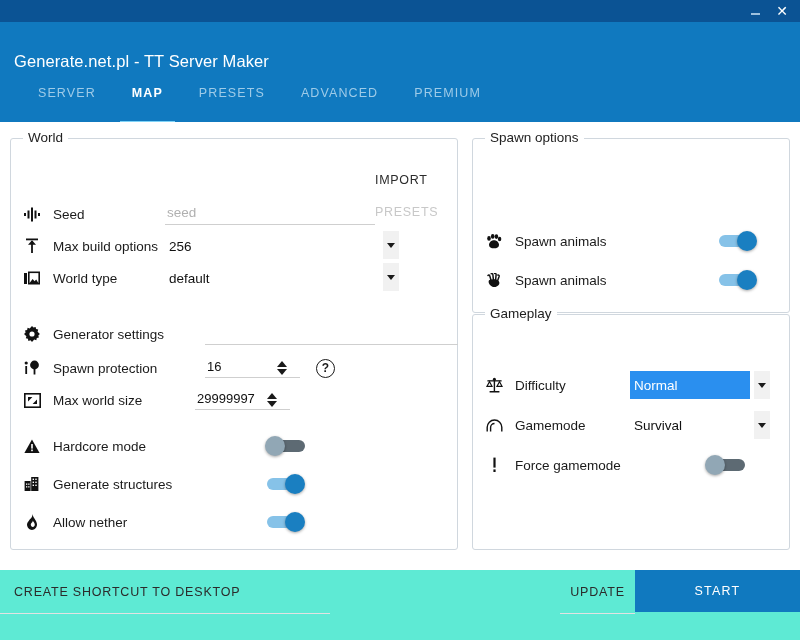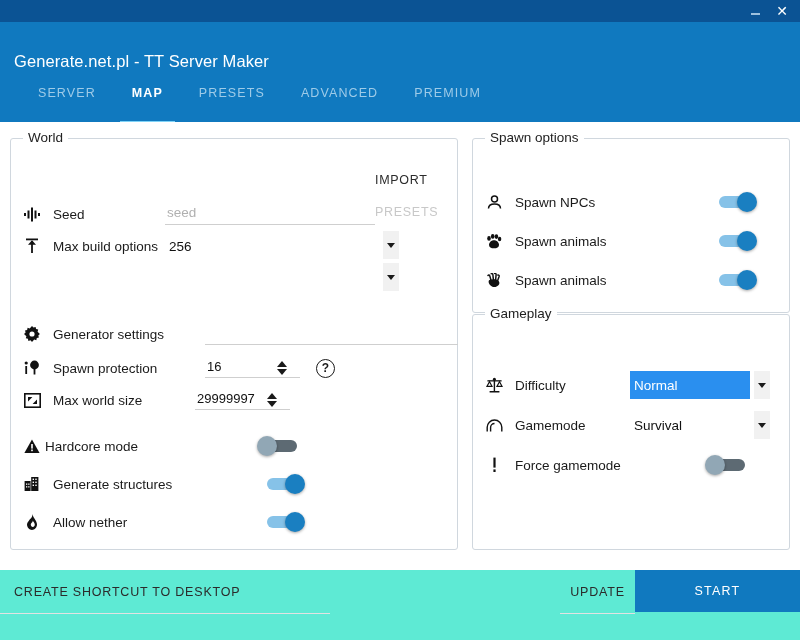"Spawn NPCs" div.row { html: <div> <span> <svg> <circle></circle> <path></path> </svg> </span> <span>Spawn NPCs</span> <span> <span></span> <span></span> </span> </div> -> none }
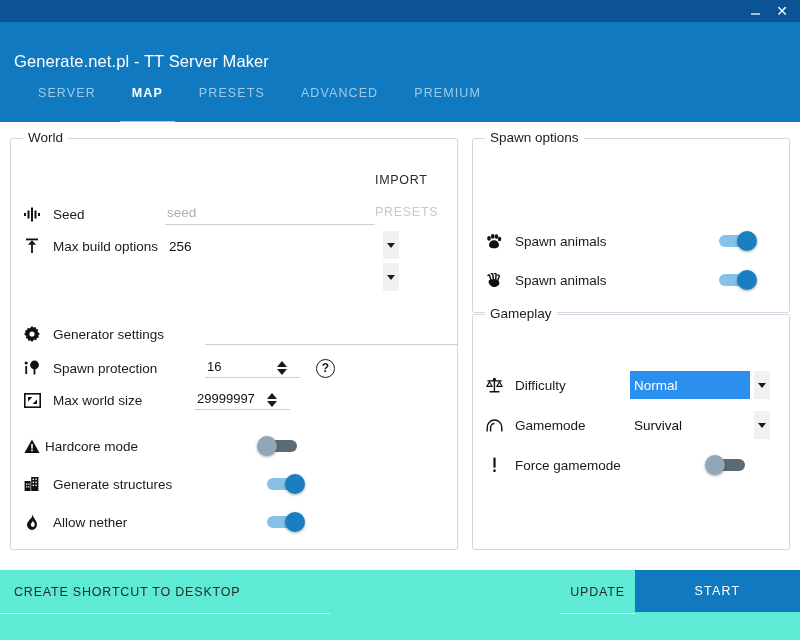"World type" div.row { html: none -> <div> <span> <svg> <rect></rect> <rect></rect> <rect></rect> <path></path> </svg> </span> <span>World type</span> <span>default</span> </div> }
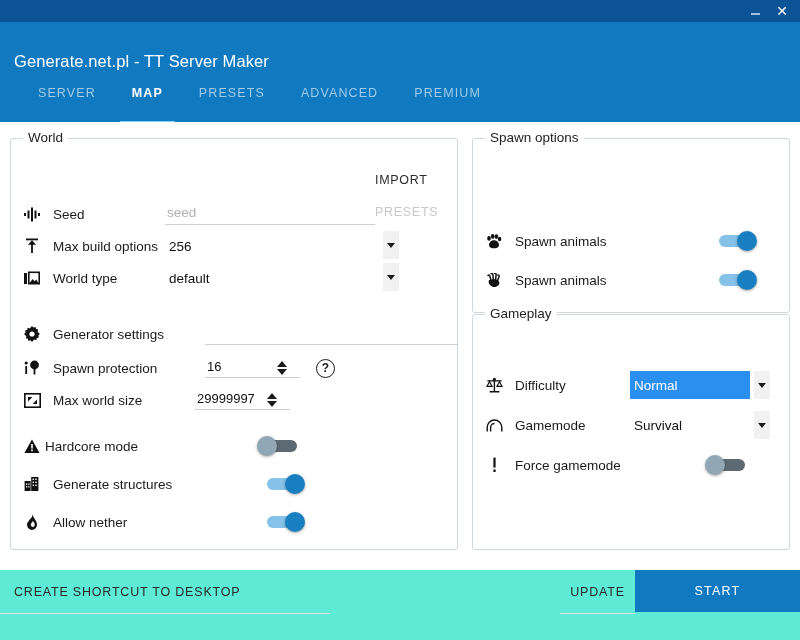"Hardcore mode" span.lbl { margin-left: none -> 8px }
